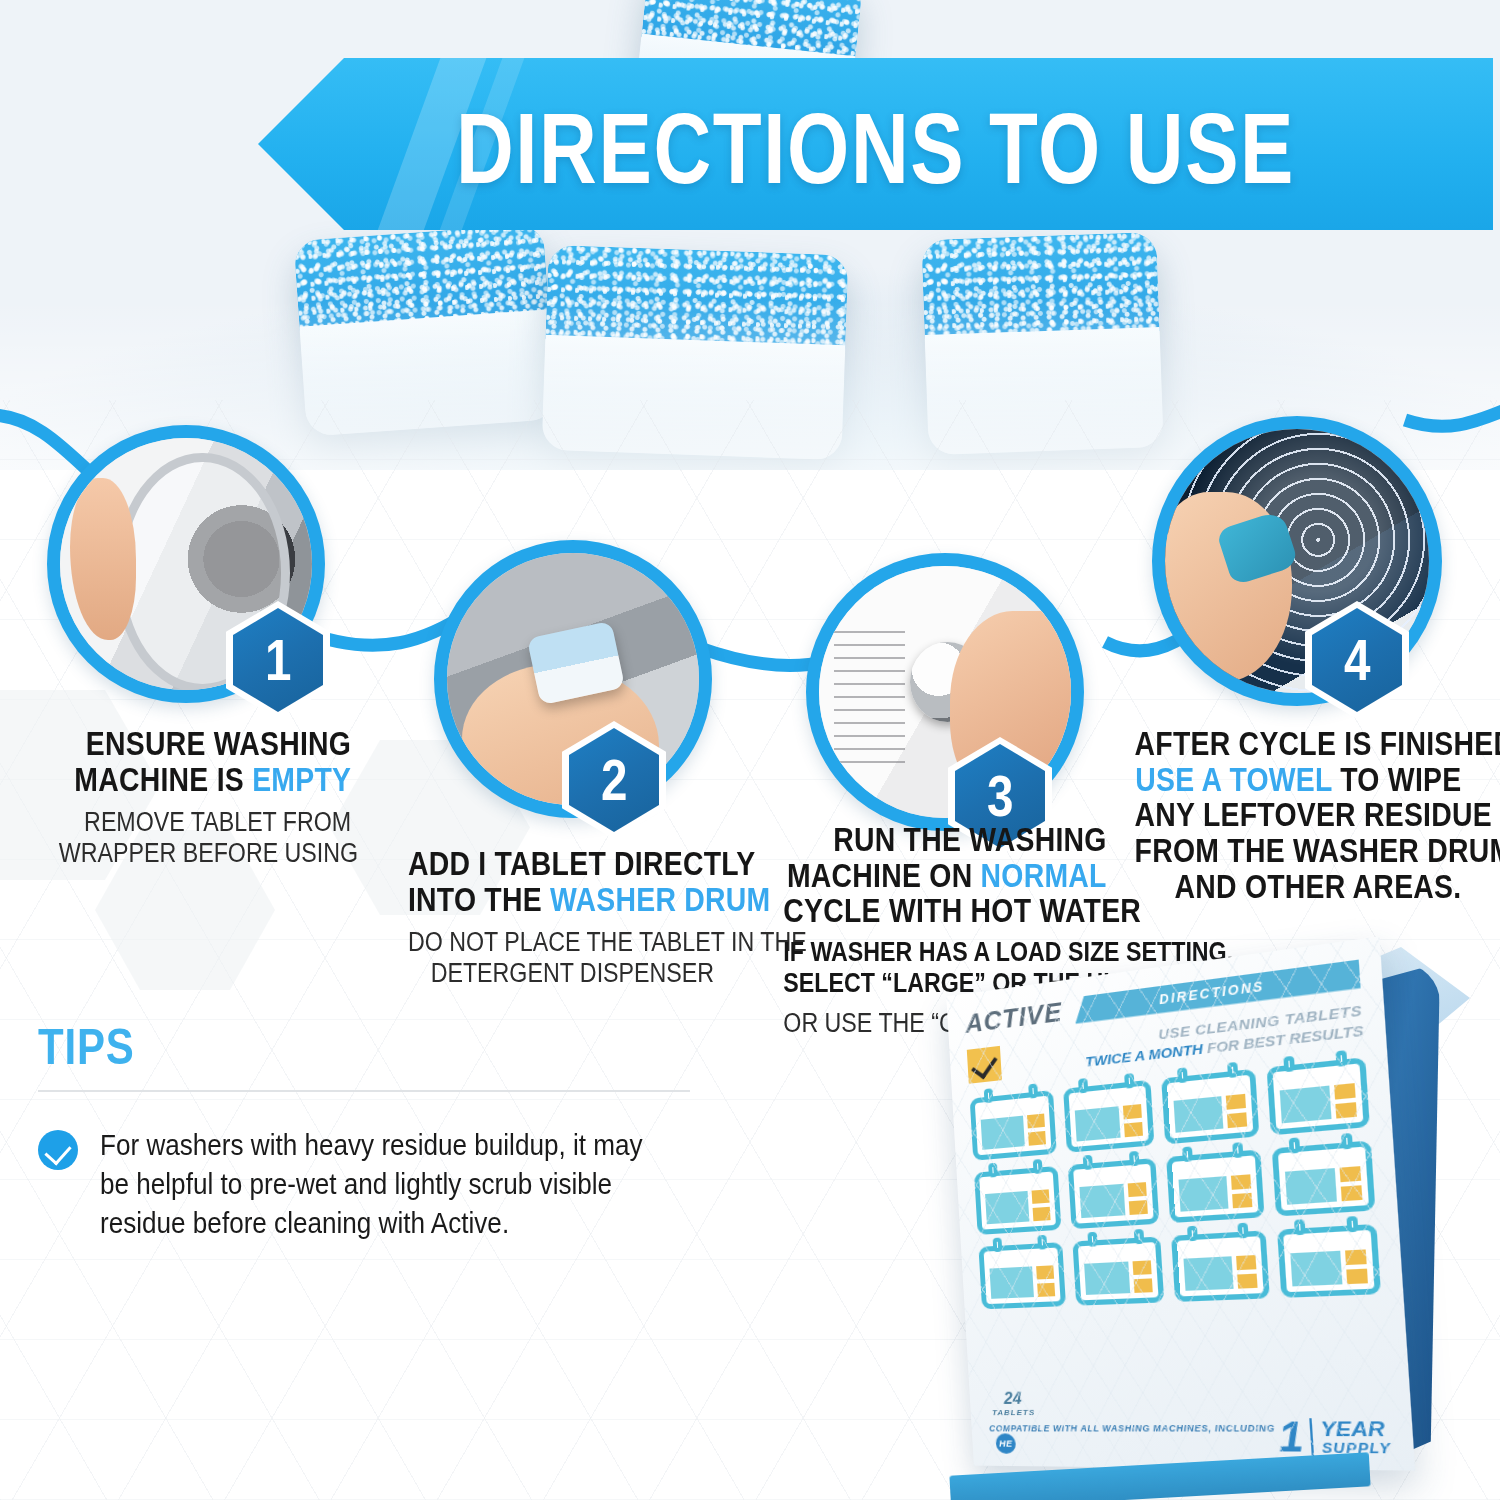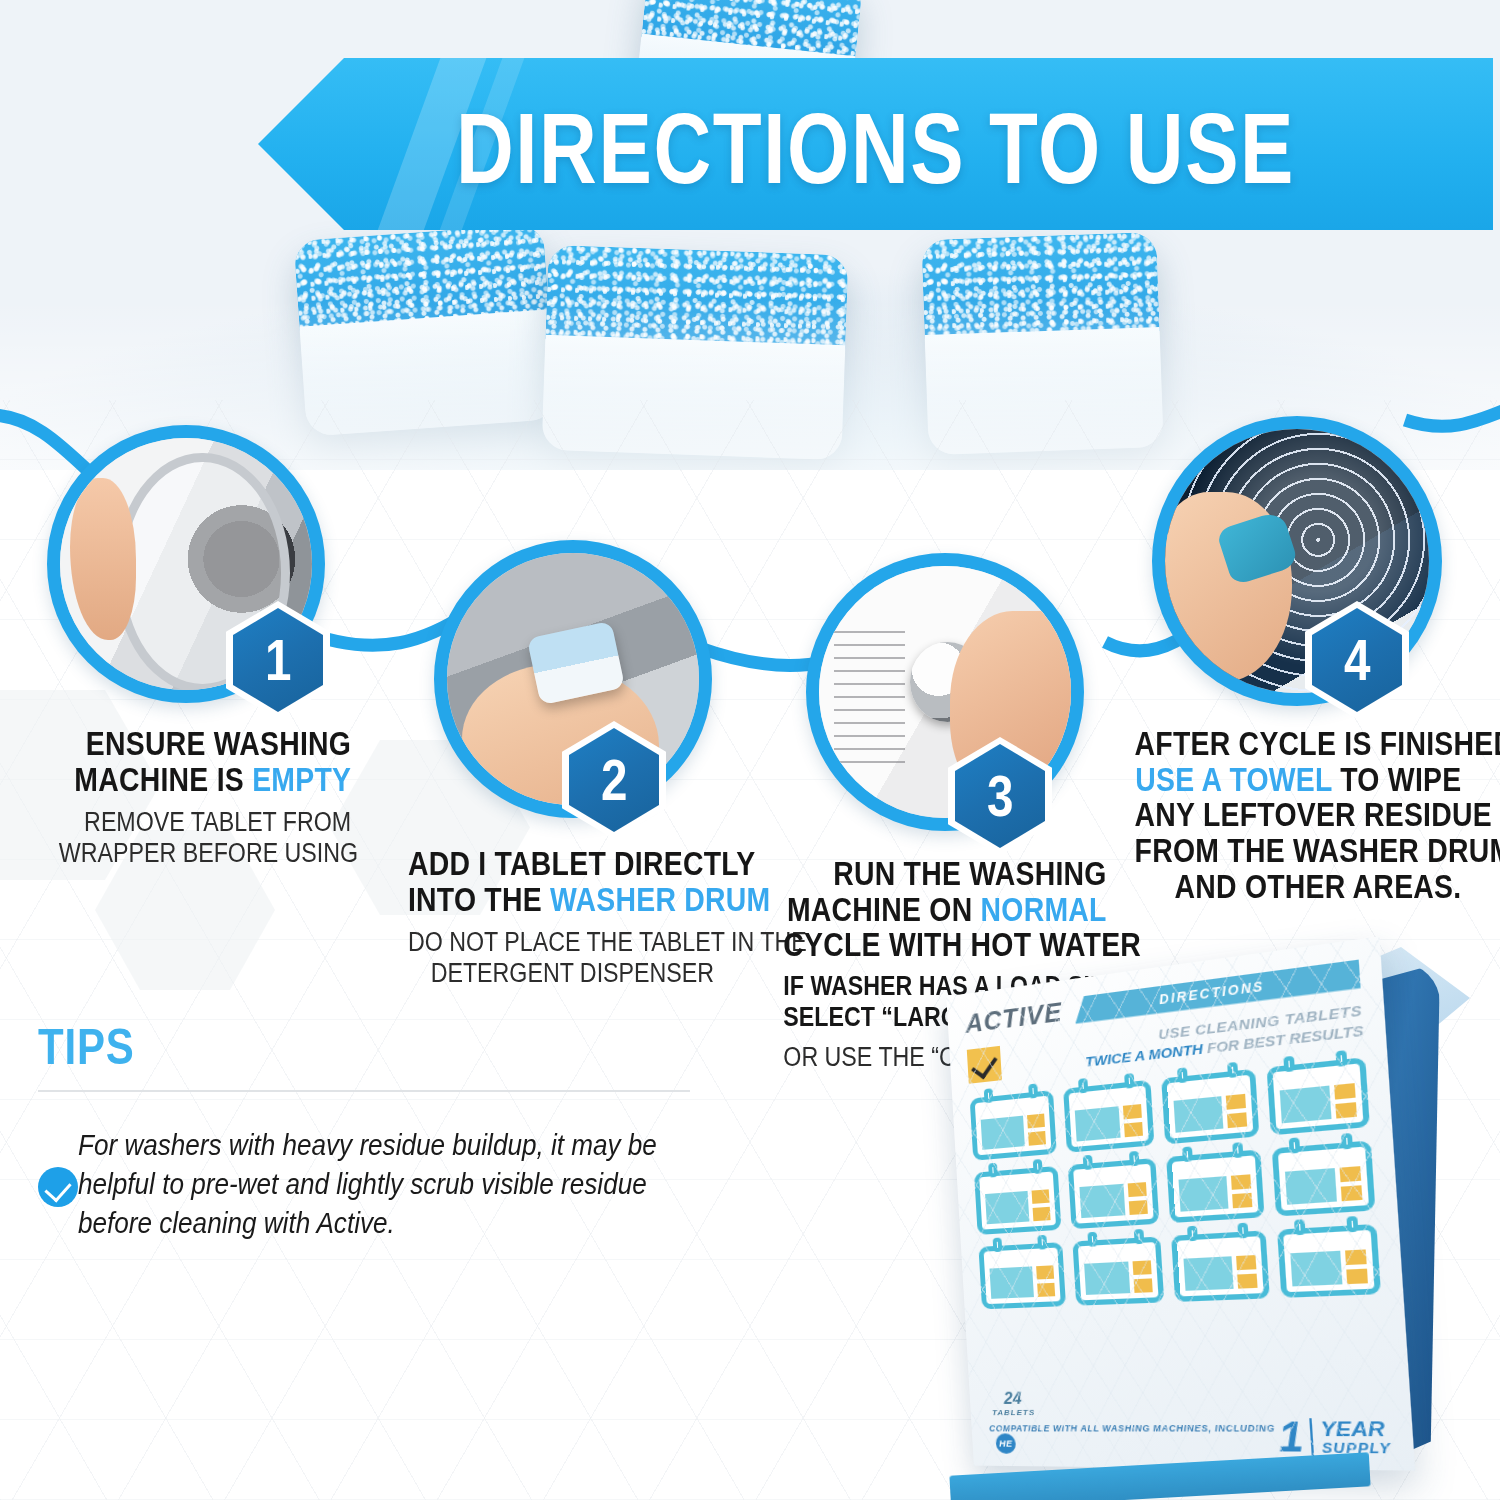"RUN THE WASHING" div.steptext { top: 856px -> 822px }
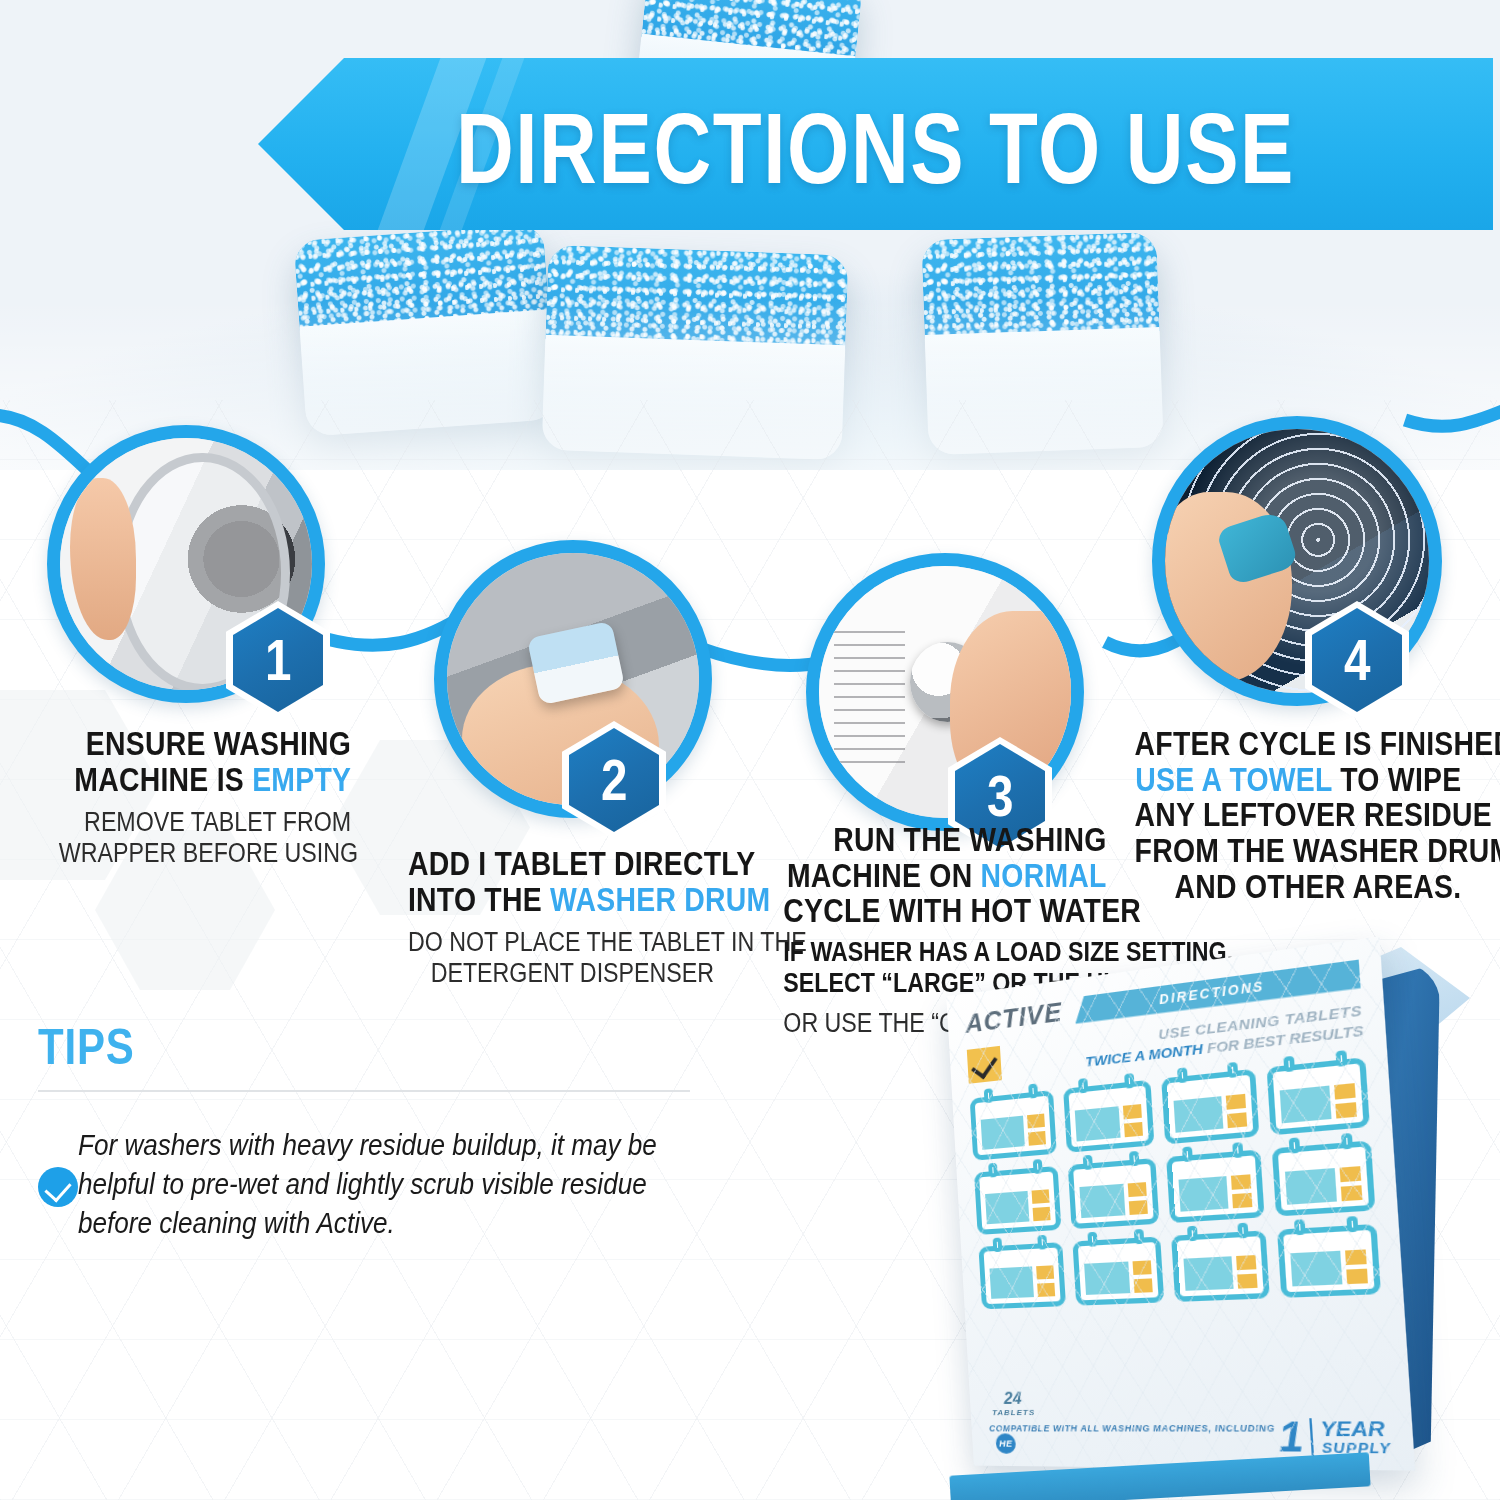"For washers with heavy residue" .tip { align-items: center -> flex-start; font-style: italic -> none; gap: none -> 22px }
